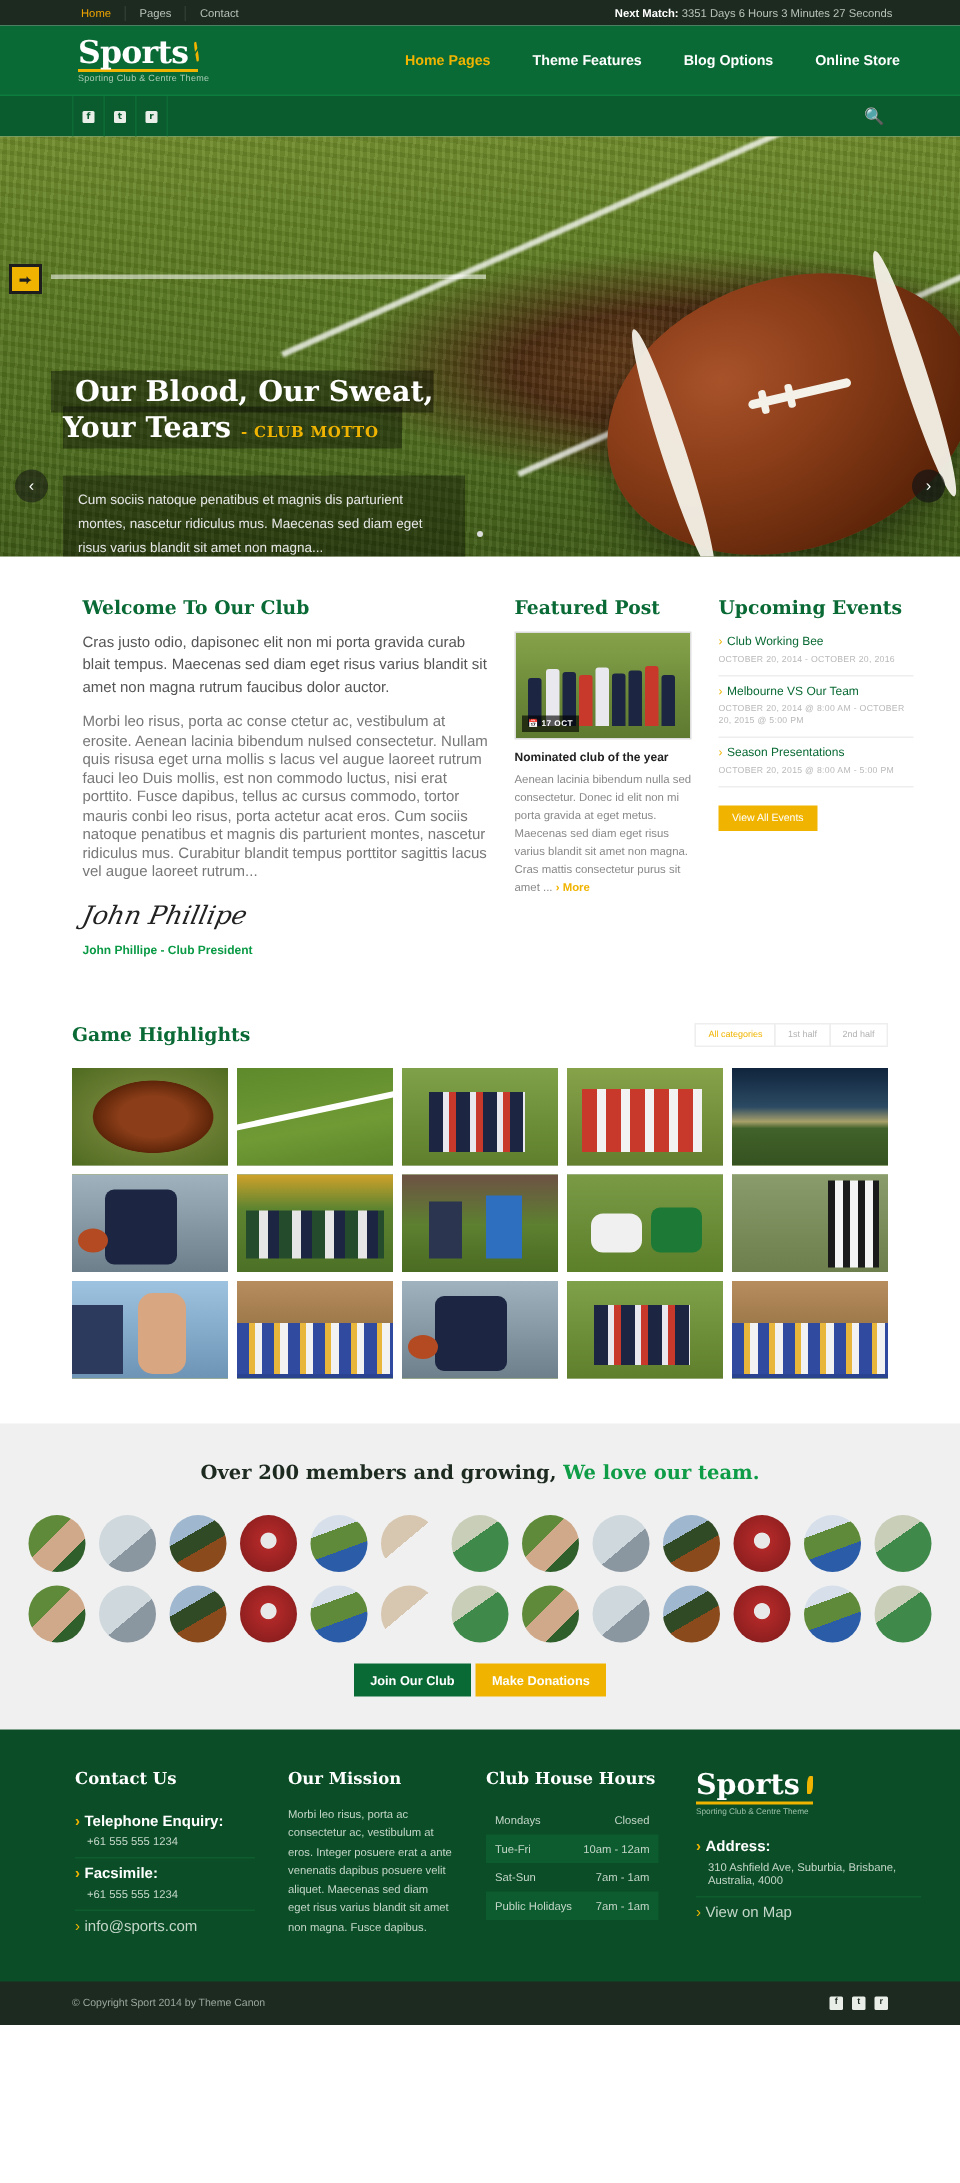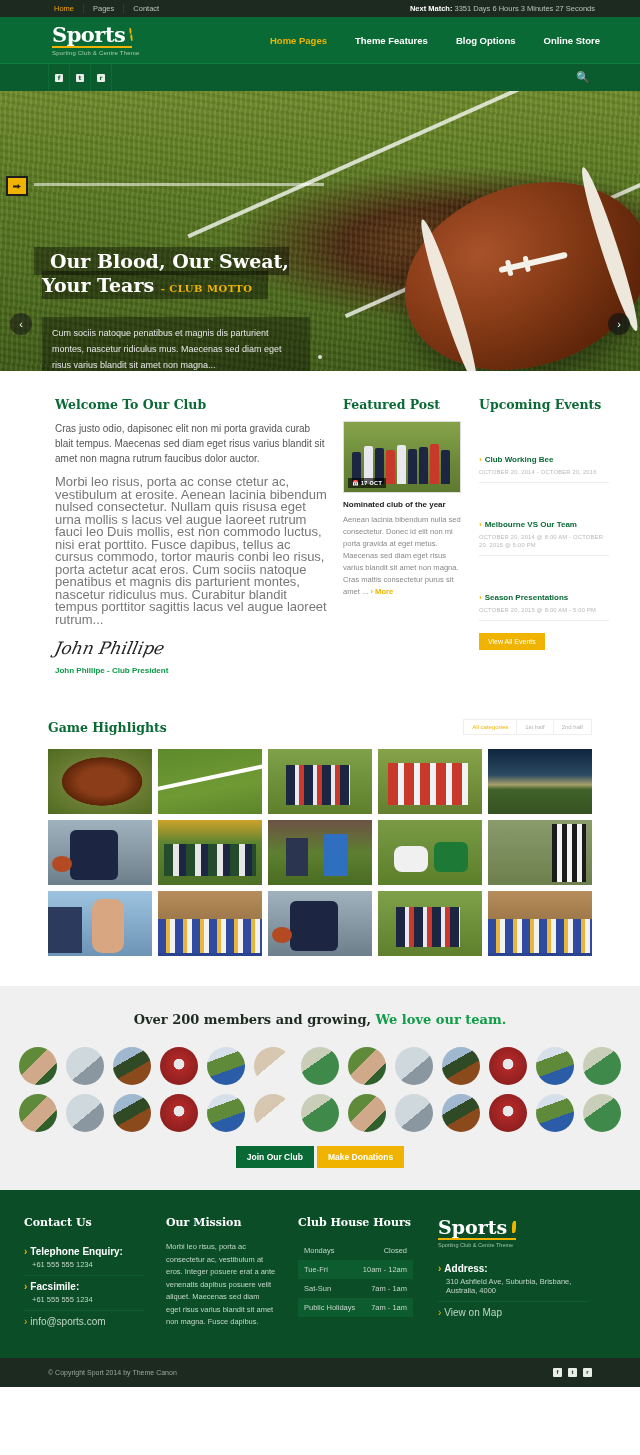"› Club Working Bee" .ev-title { font-weight: bold -> normal; margin-top: 32px -> none }
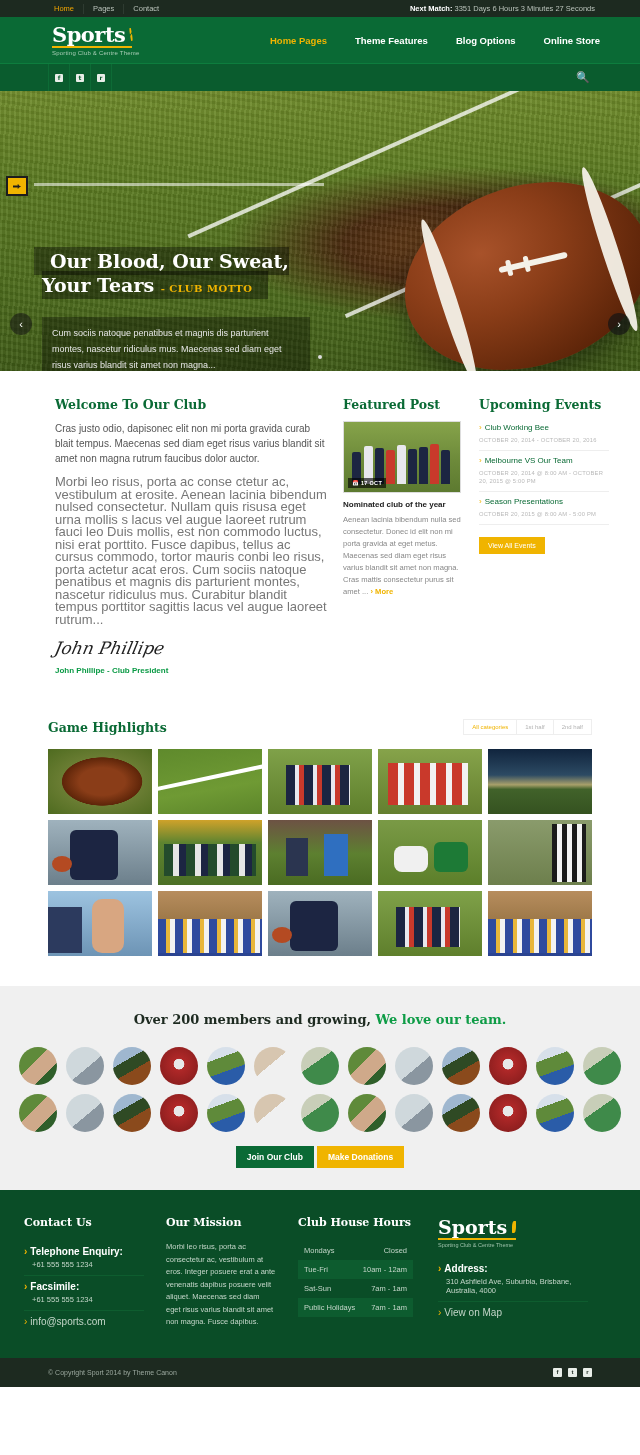"Morbi leo risus, porta ac conse" .body-copy { font-size: 13px -> 10px }
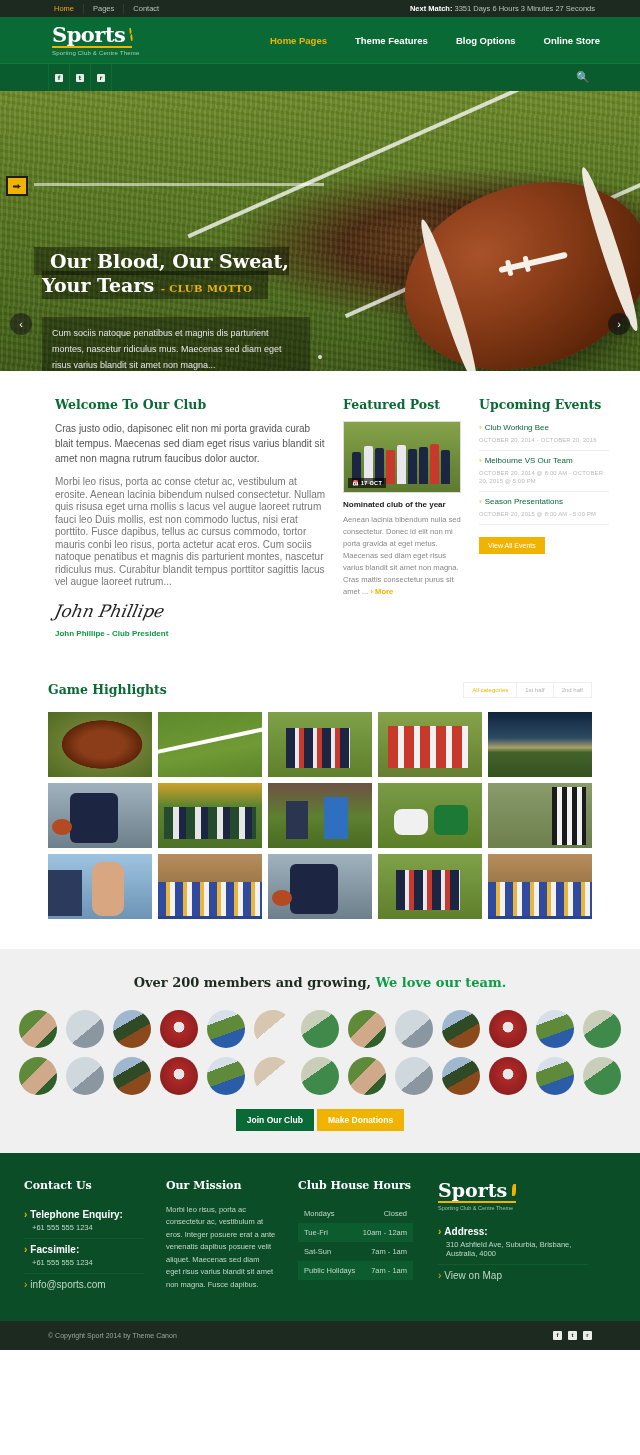"Contact Us" .fcol1 { margin-left: 24px -> 50px }
